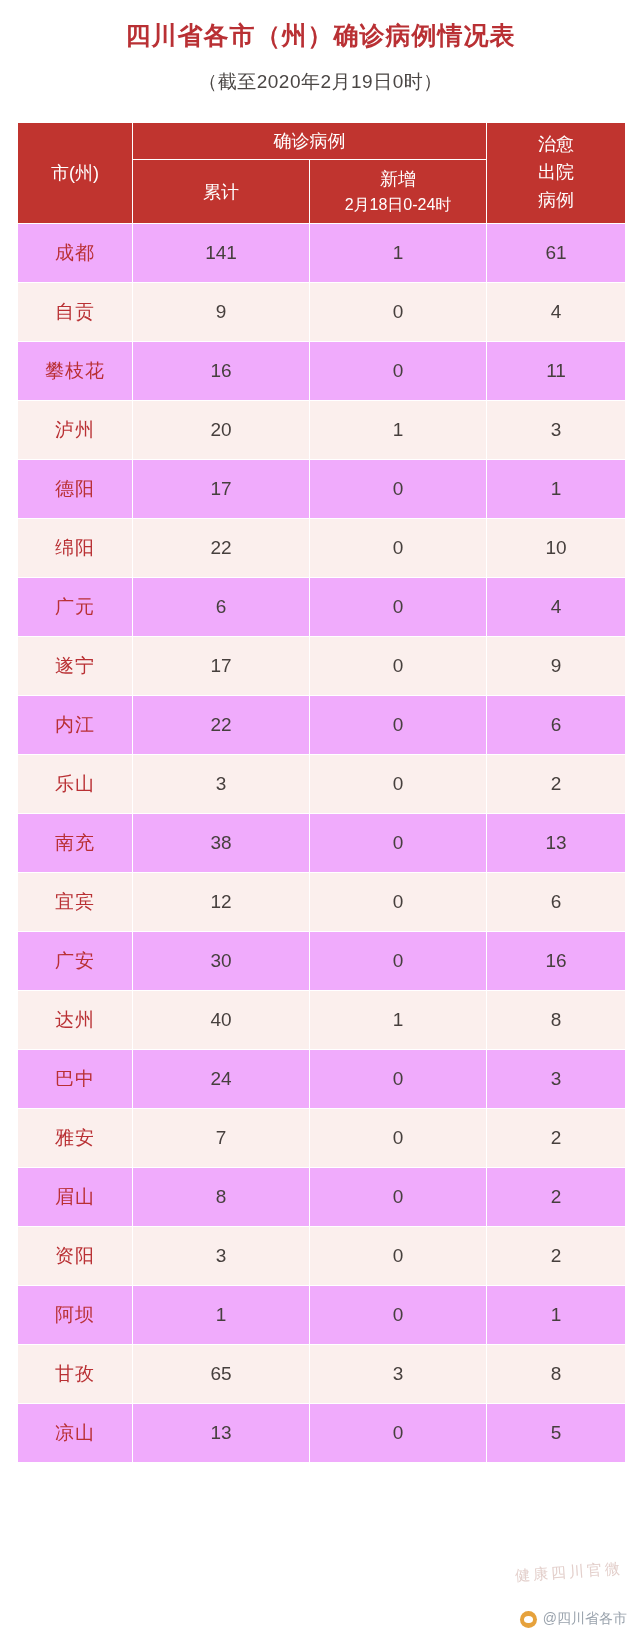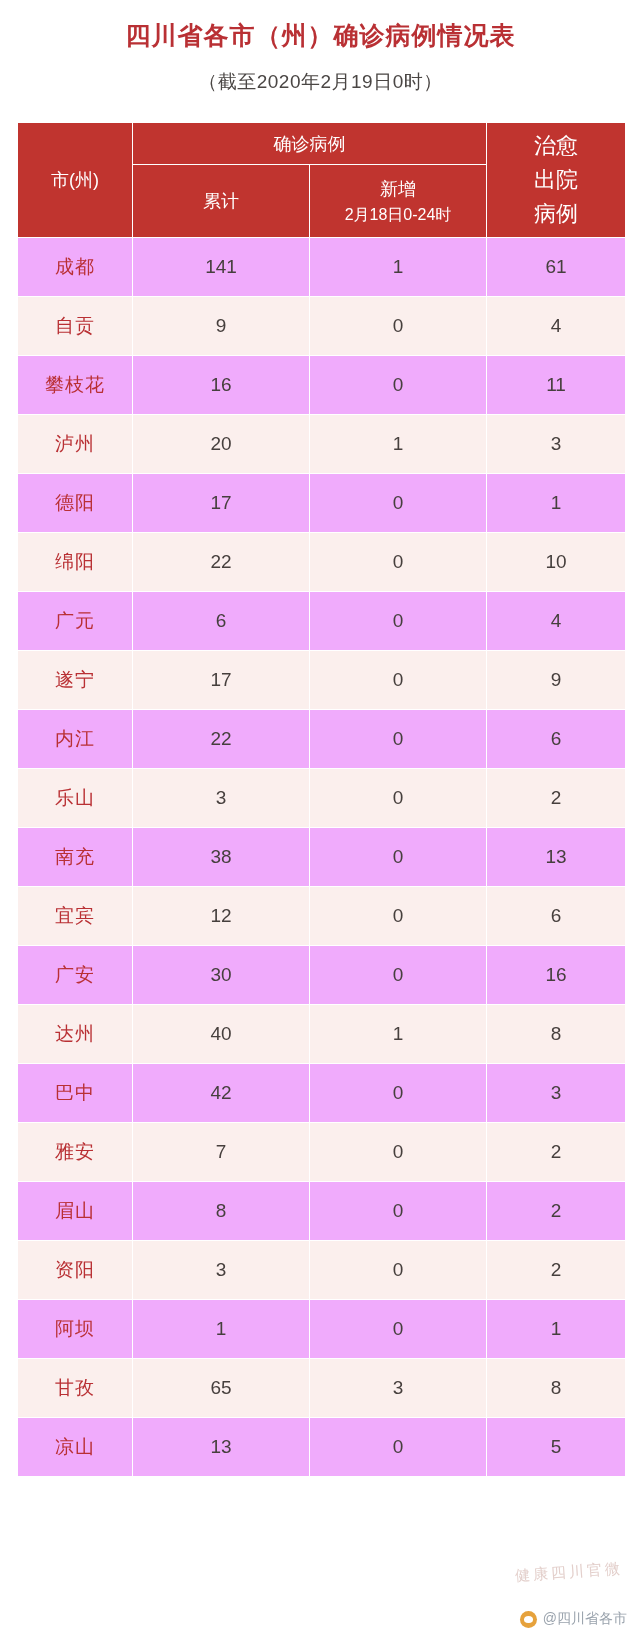"治愈" .hdr-cured { font-size: 22px -> 18px }
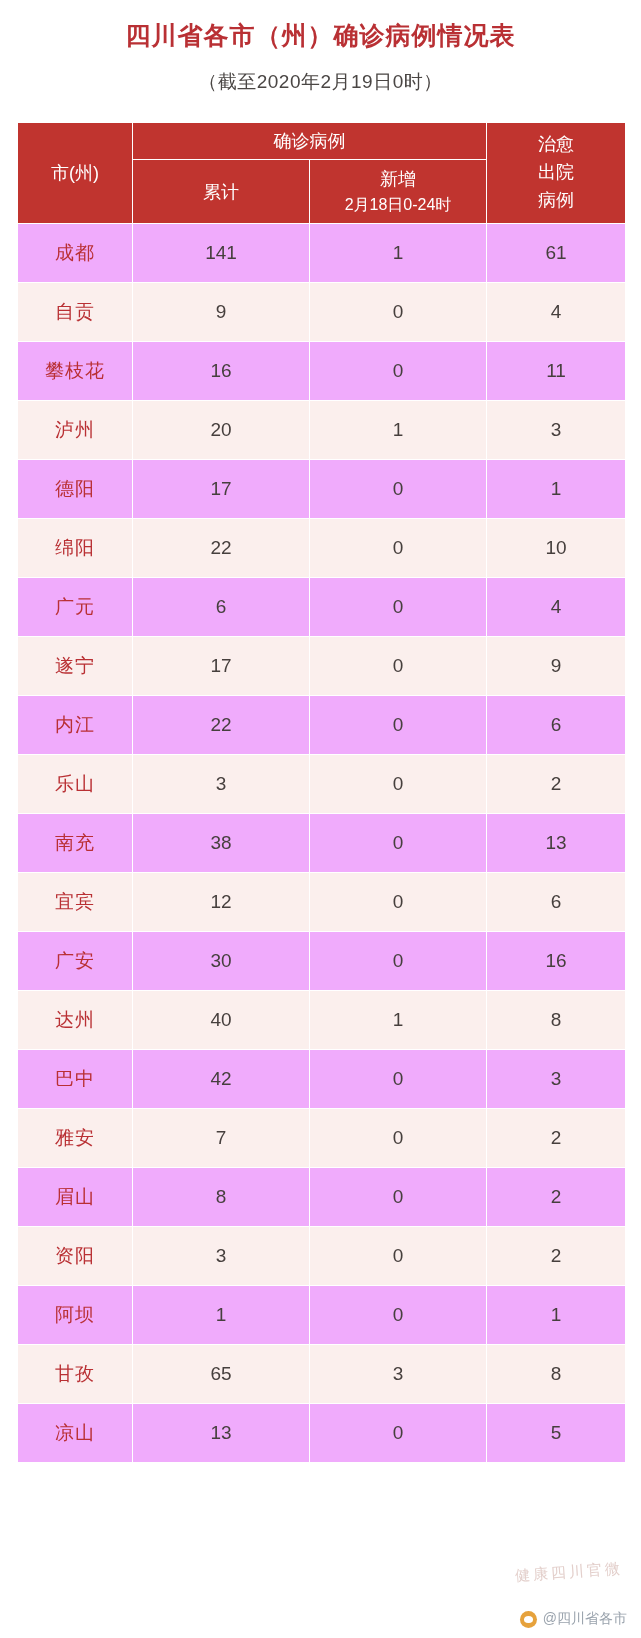"42" td.num { text: 42 -> 24 }
